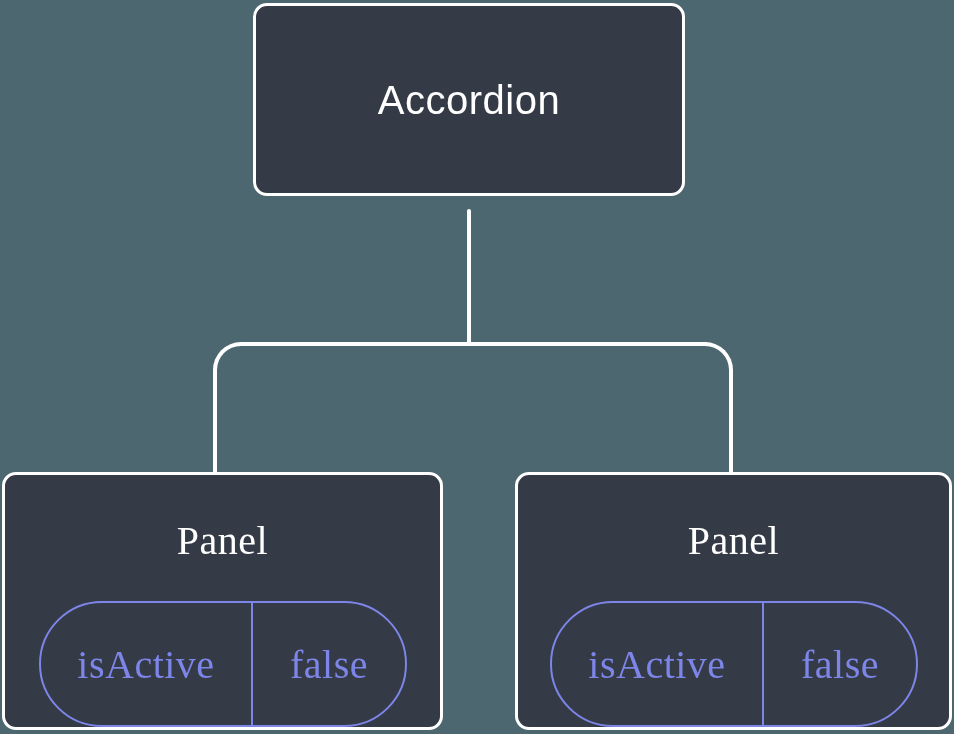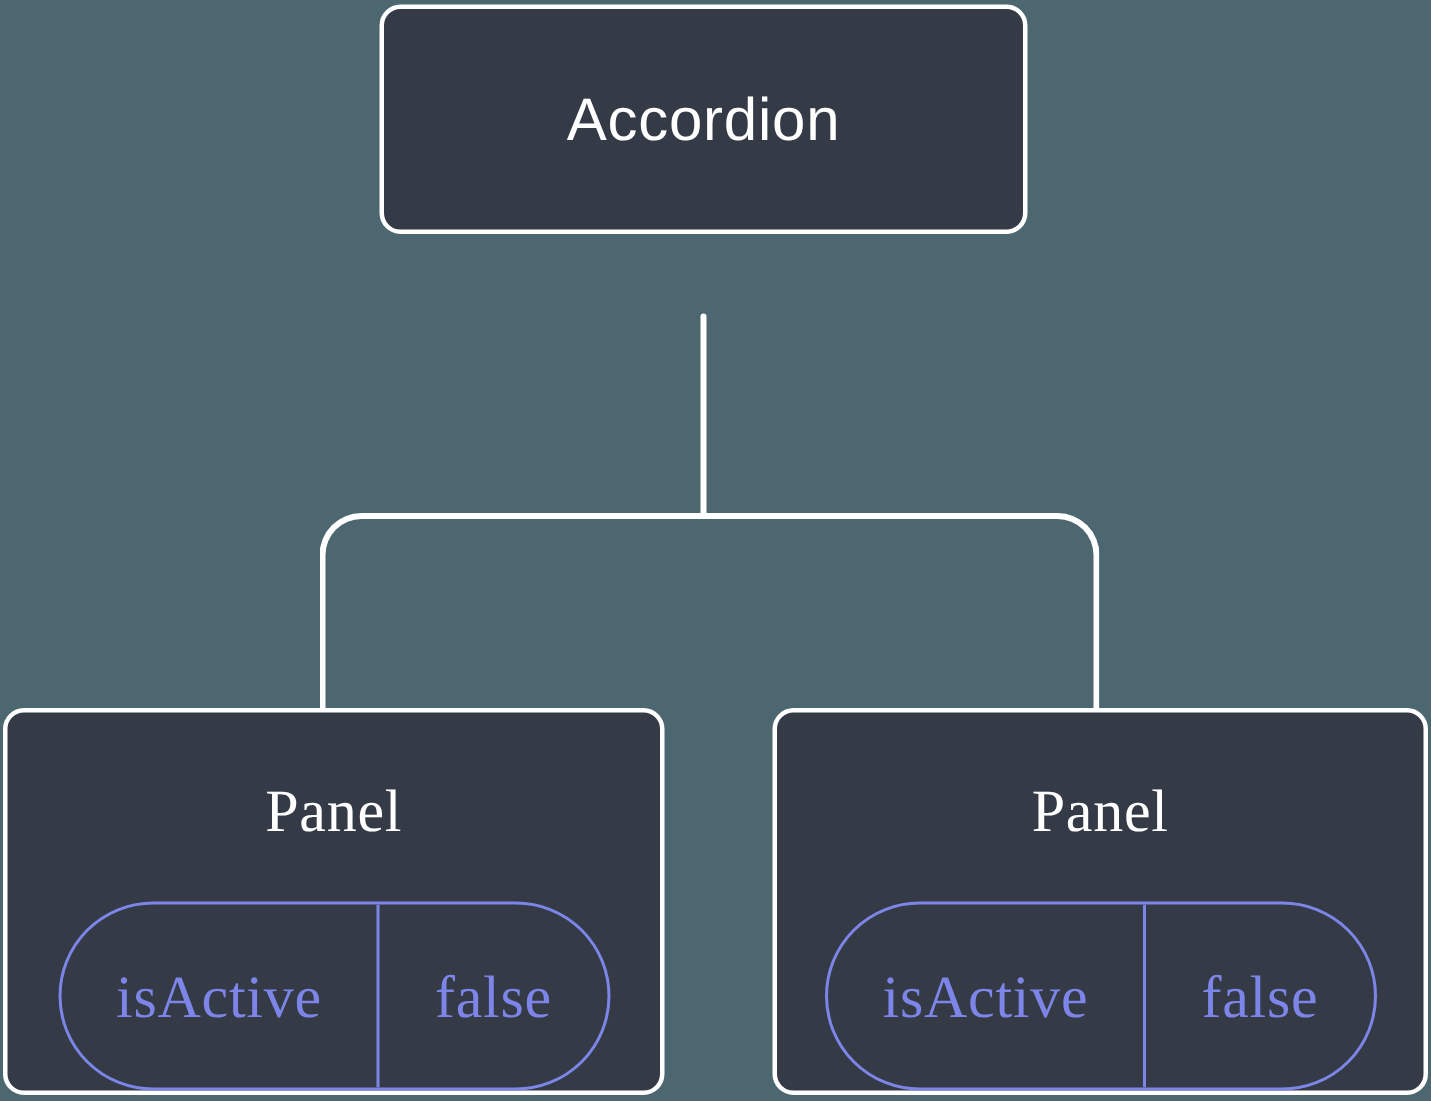"Accordion" .accordion-node { height: 153px -> 193px }
